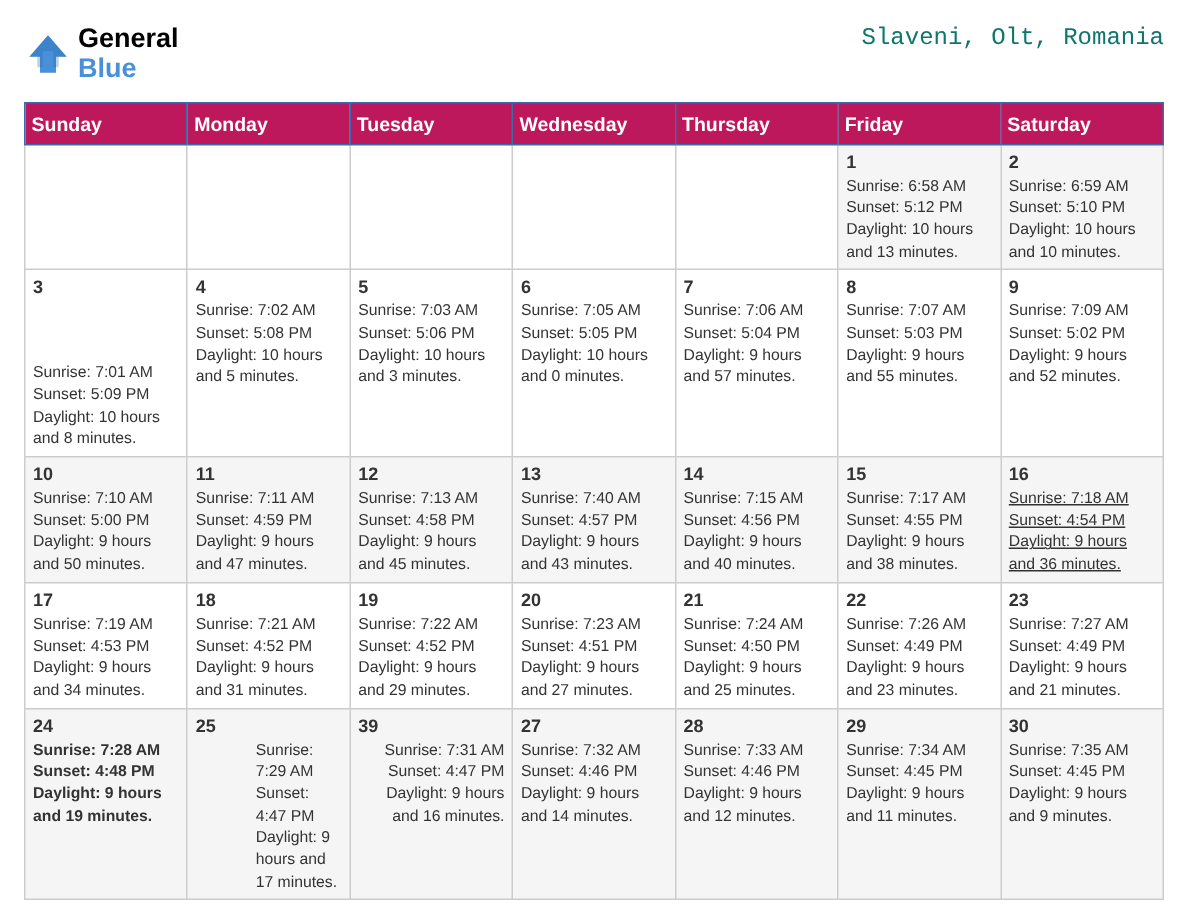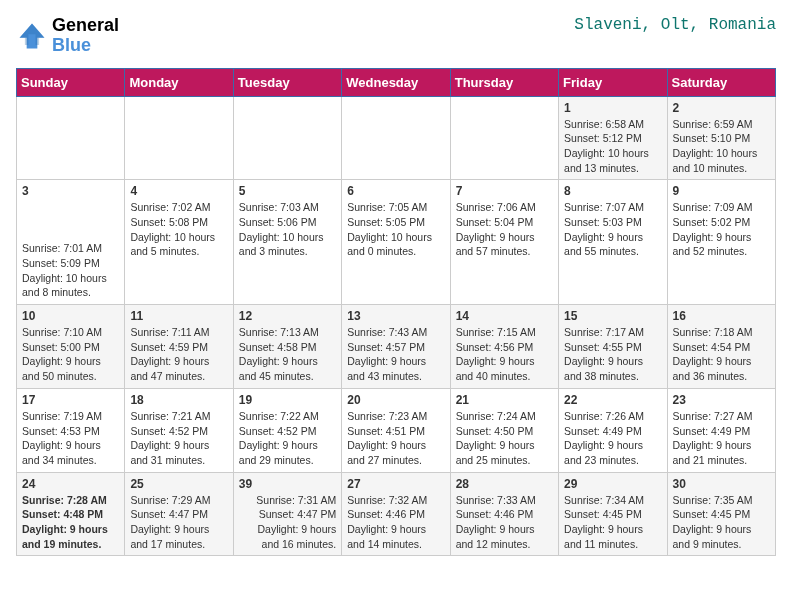"Sunrise: 7:43 AM" div.day-info { text: 7:43 -> 7:40 }
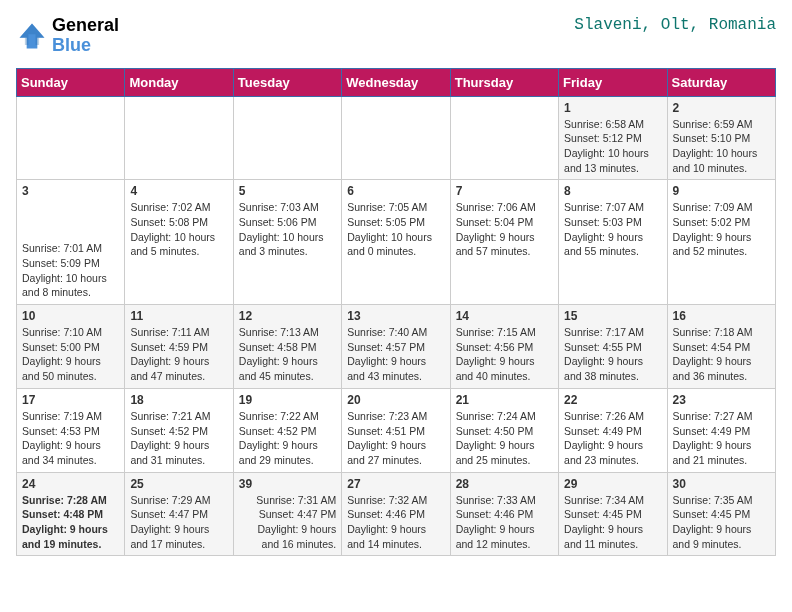"Sunrise: 7:18 AM" div.day-info { text-decoration: none -> underline }
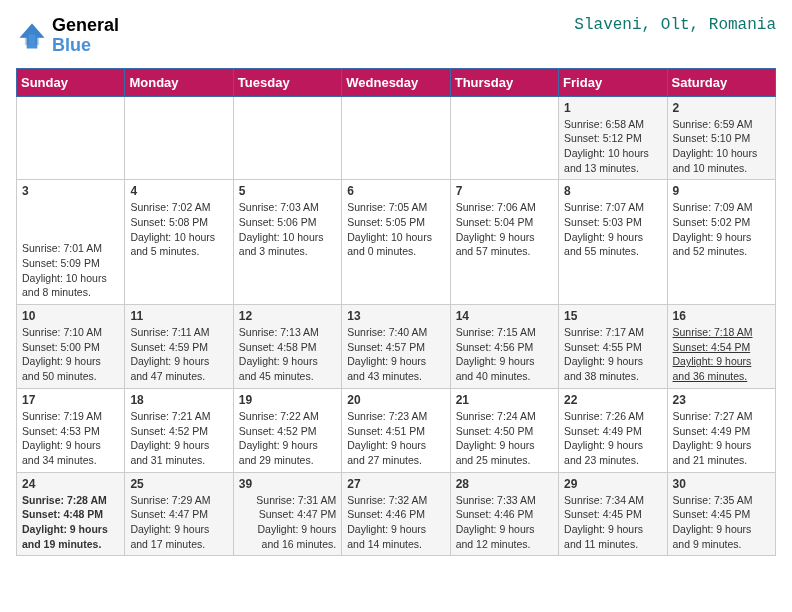"Sunrise: 7:29 AM" div.day-info { margin-left: none -> 40px }
